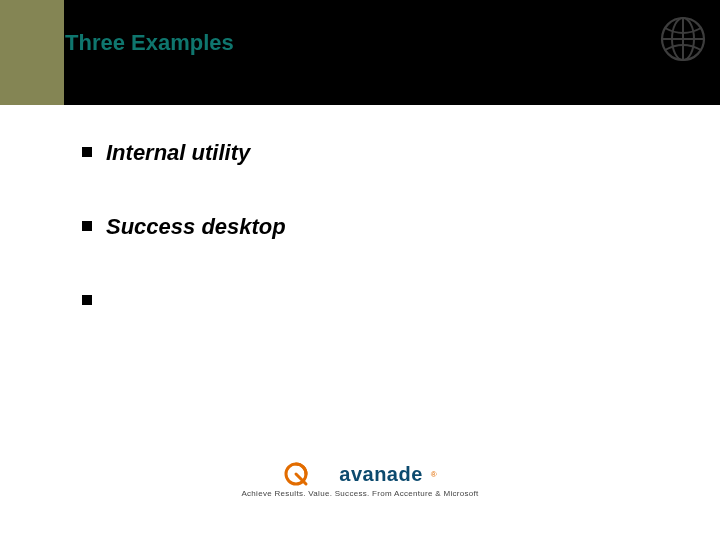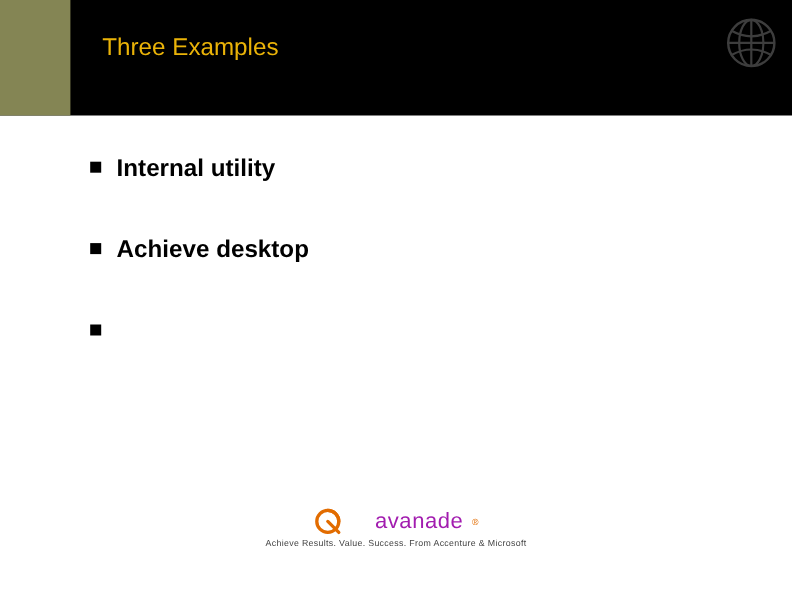"Three Examples" .title { color: #eab308 -> #0f766e; font-weight: 400 -> 700; padding-left: 28px -> none }
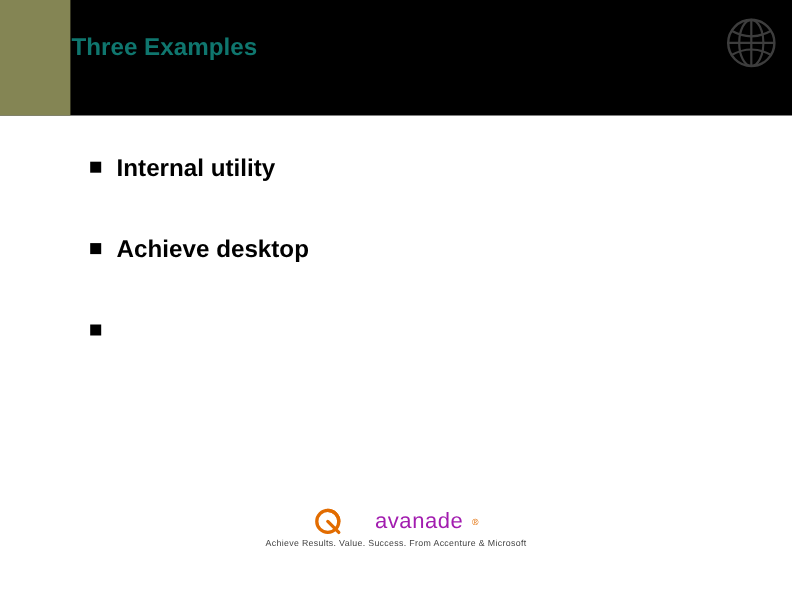"Internal utility" .bullet-row { font-style: none -> italic }
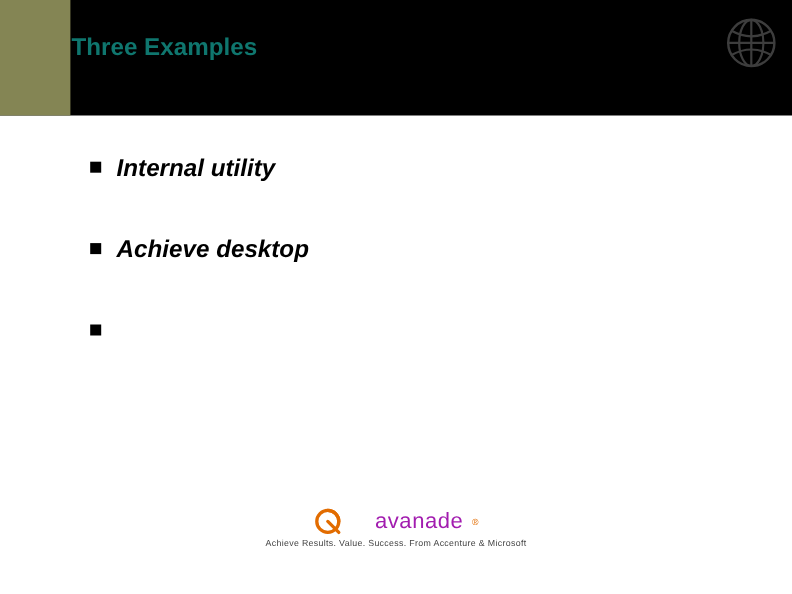"Achieve desktop" div.bullet-text { text: Achieve -> Success }
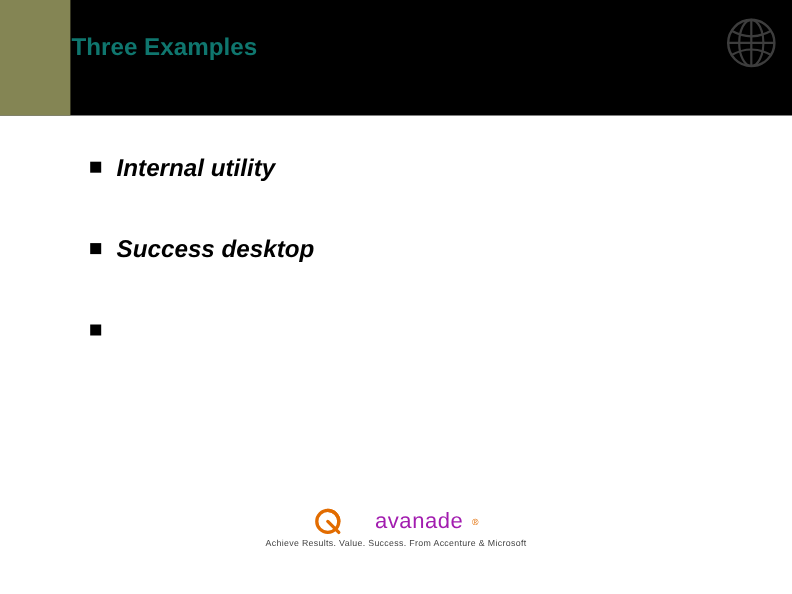"avanade" .logo-word { color: #a21caf -> #0c4a6e; font-weight: 400 -> 700 }
